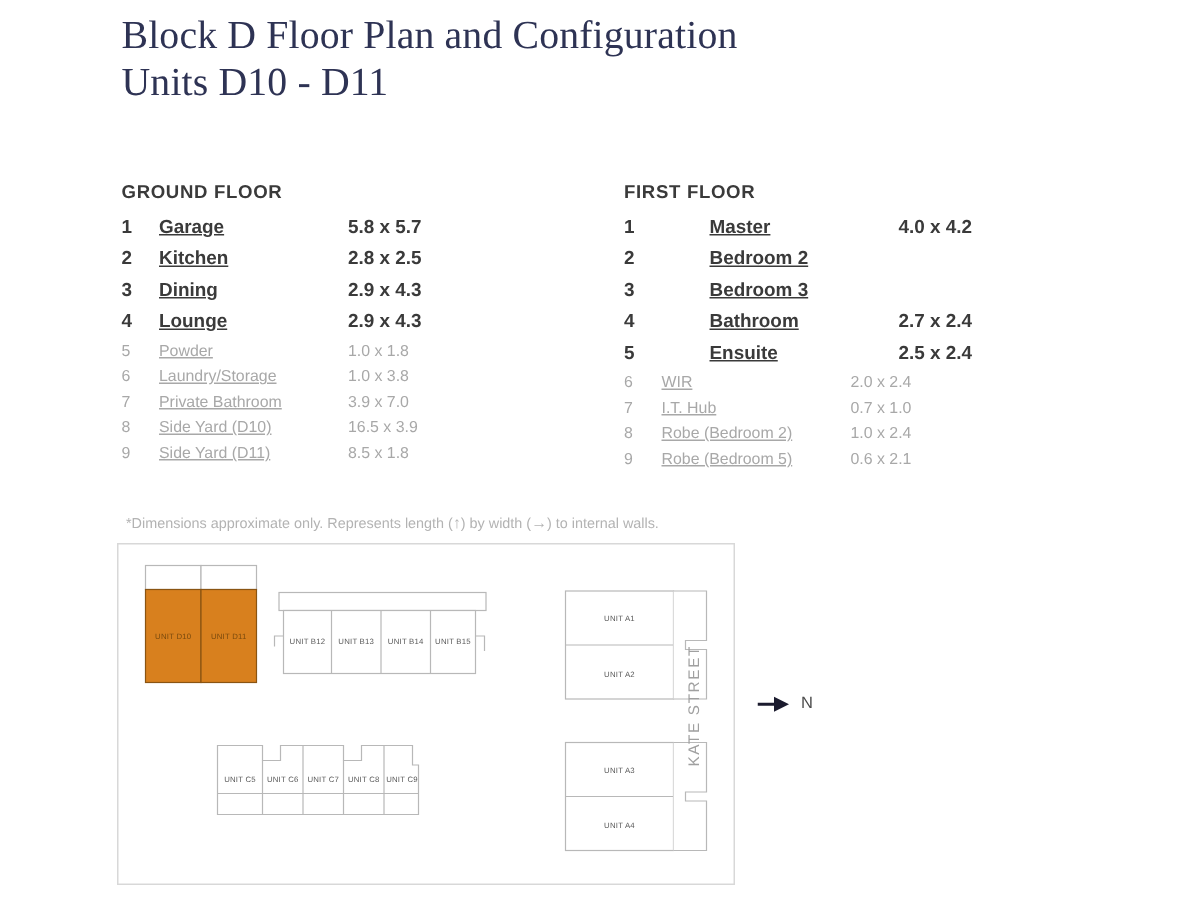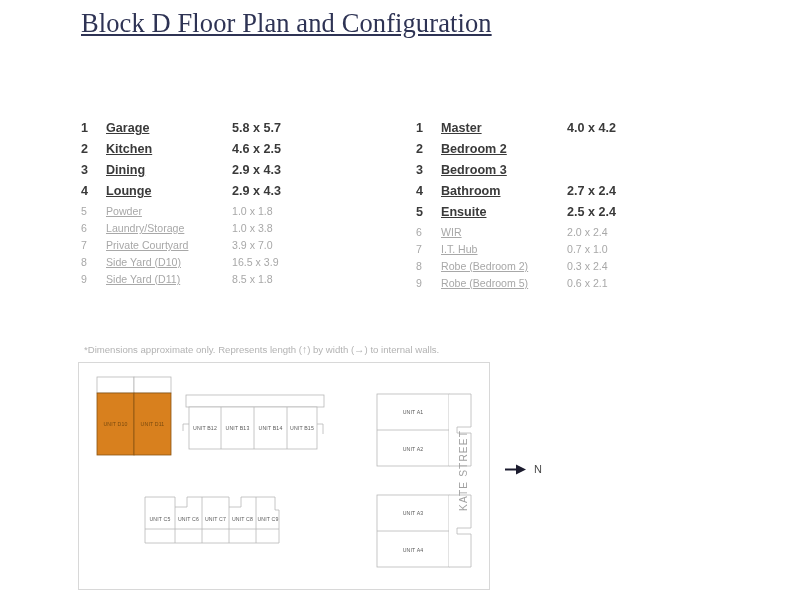"Block D Floor Plan and" #title-block .t-line { text-decoration: underline -> none }
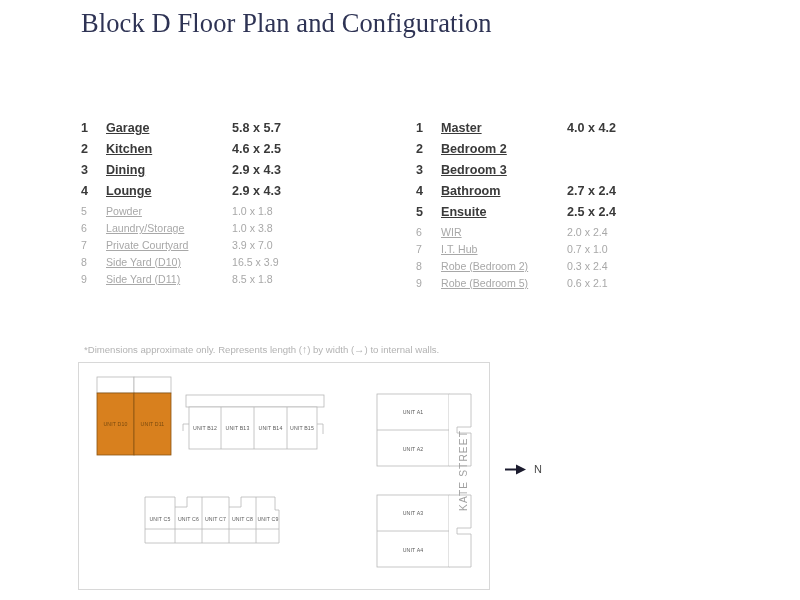"Units D10 - D11" div.t-line { html: none -> <div>Units D10 - D11</div> }
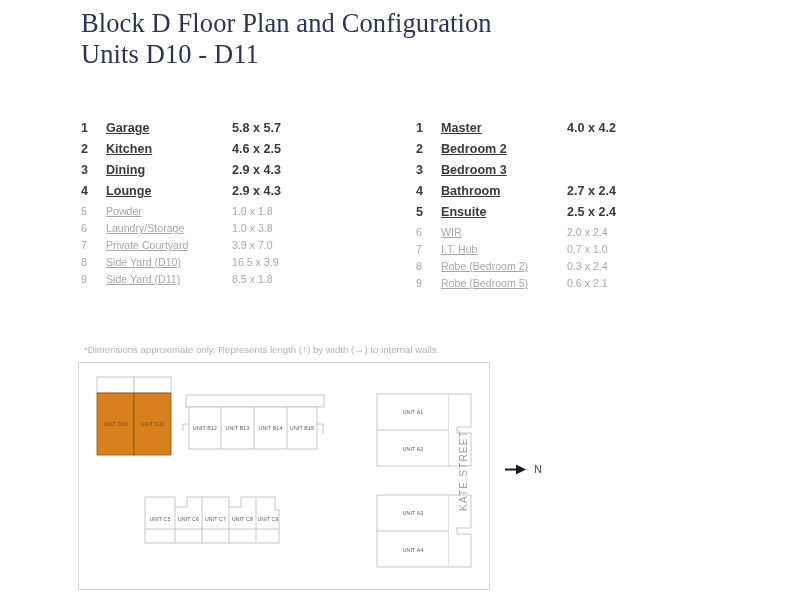"GROUND FLOOR" div.floor-heading { html: none -> <div>GROUND FLOOR</div> }
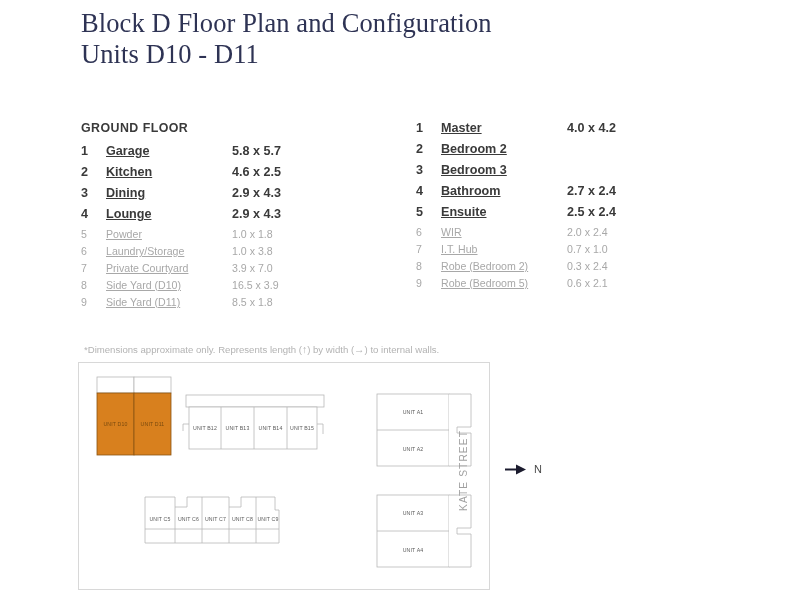"FIRST FLOOR" div.floor-heading { html: none -> <div>FIRST FLOOR</div> }
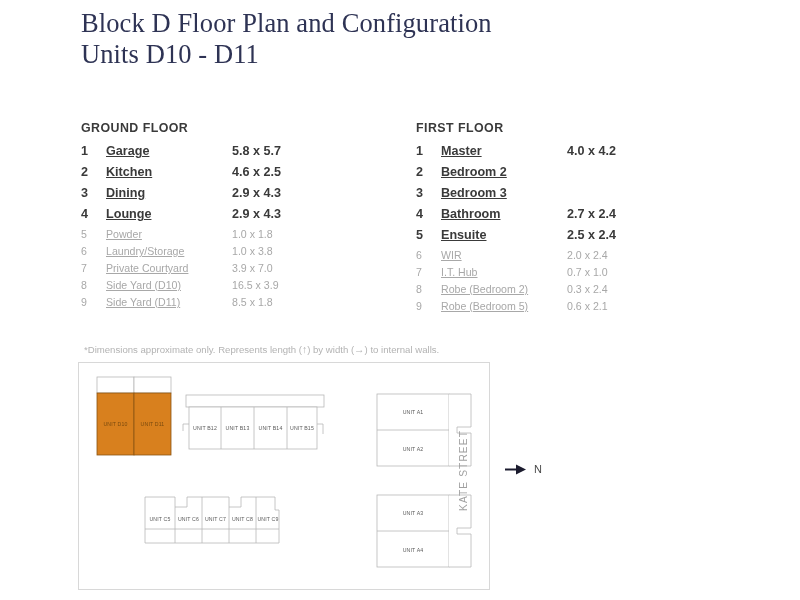"Master" #first-floor-column .room-row.primary .r-name { margin-left: none -> 32px }
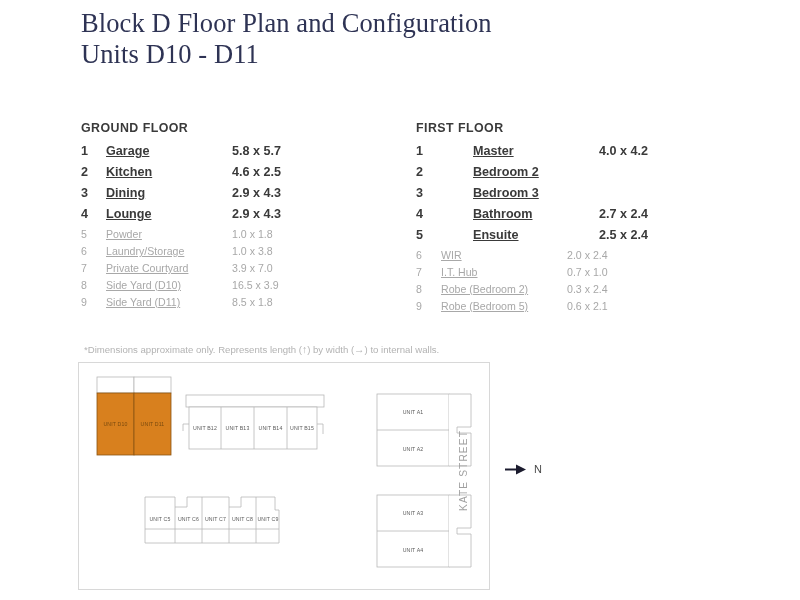"4.6 x 2.5" span.r-dim { text: 4.6 -> 2.8 }
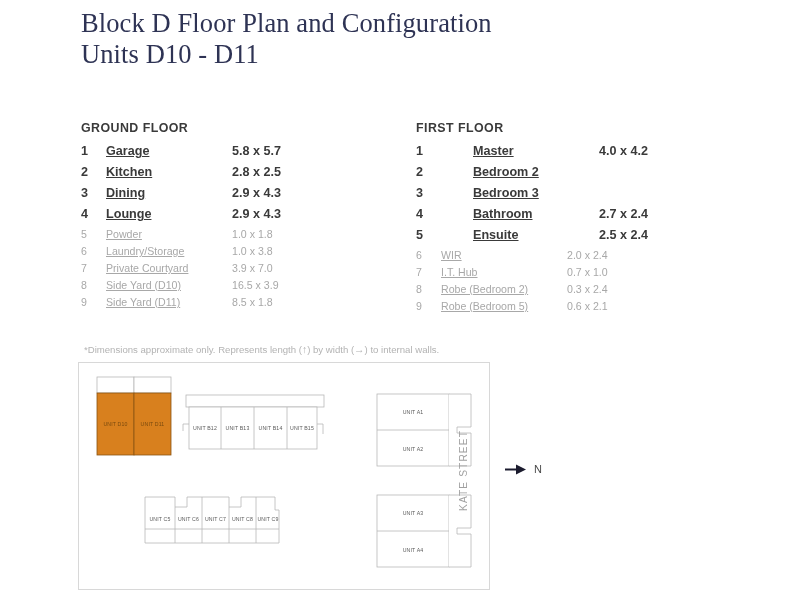"Private Courtyard" span.r-name { text: Courtyard -> Bathroom }
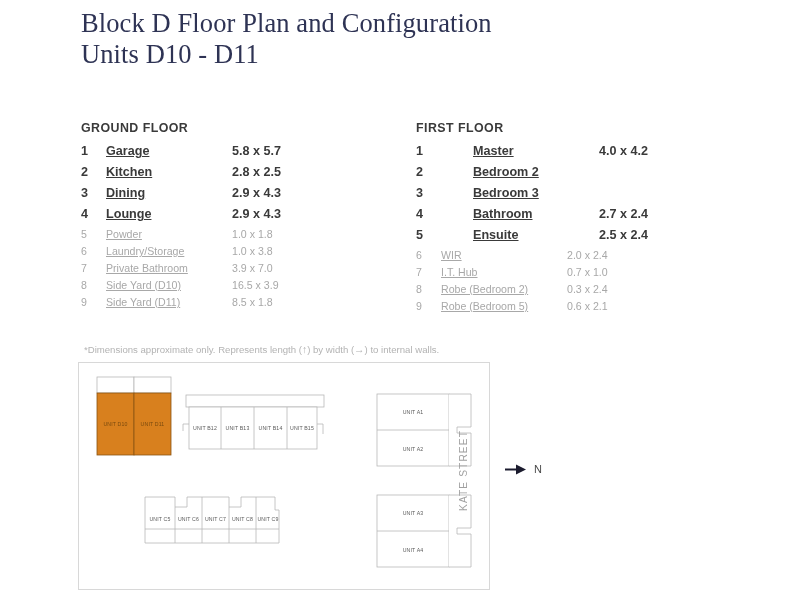"0.3 x 2.4" span.r-dim { text: 0.3 -> 1.0 }
